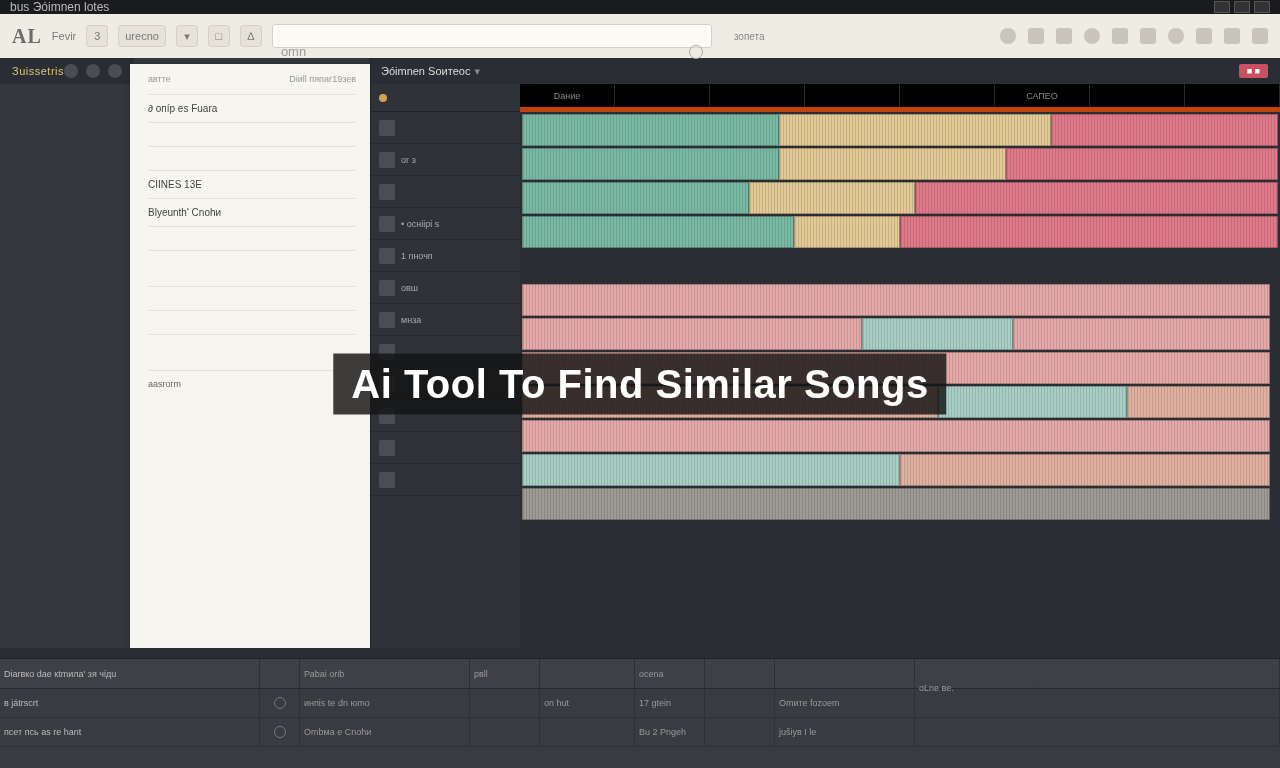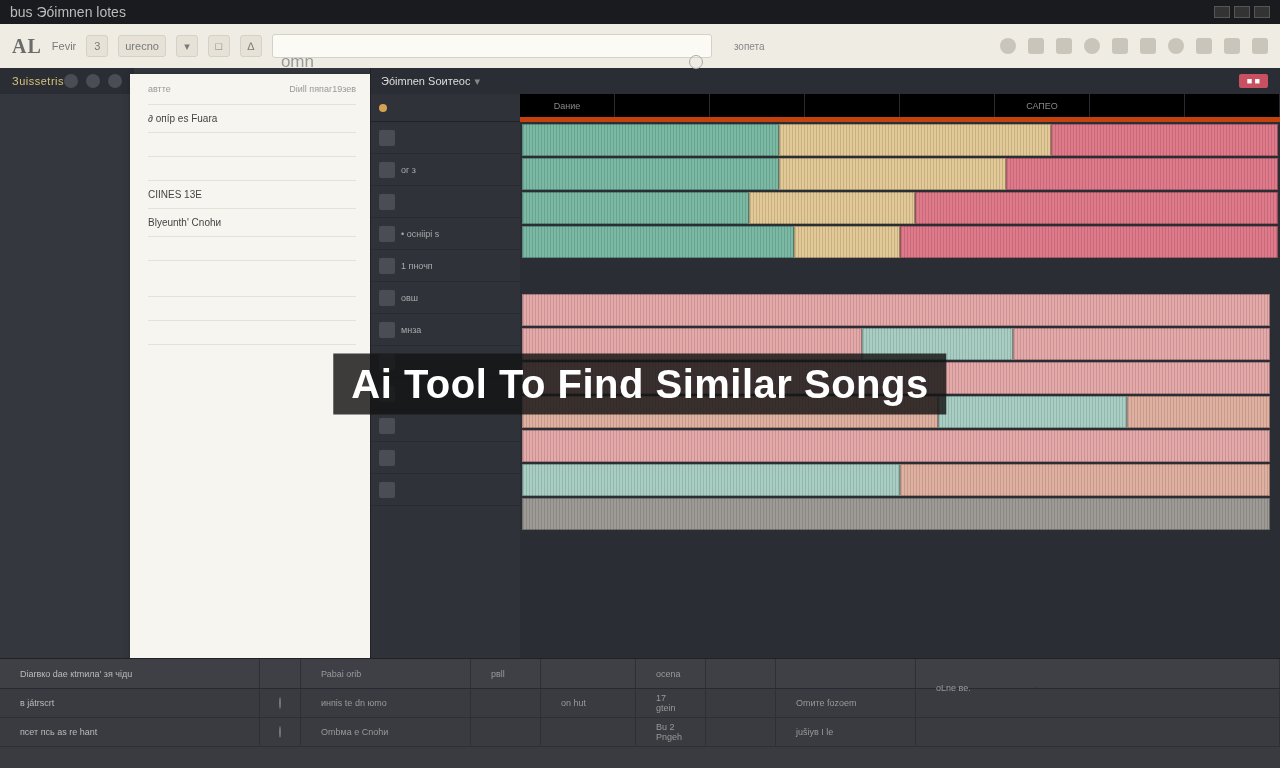"bus Эóimnen lotes" .title-bar { font-size: 14px -> 12px; height: 24px -> 14px }
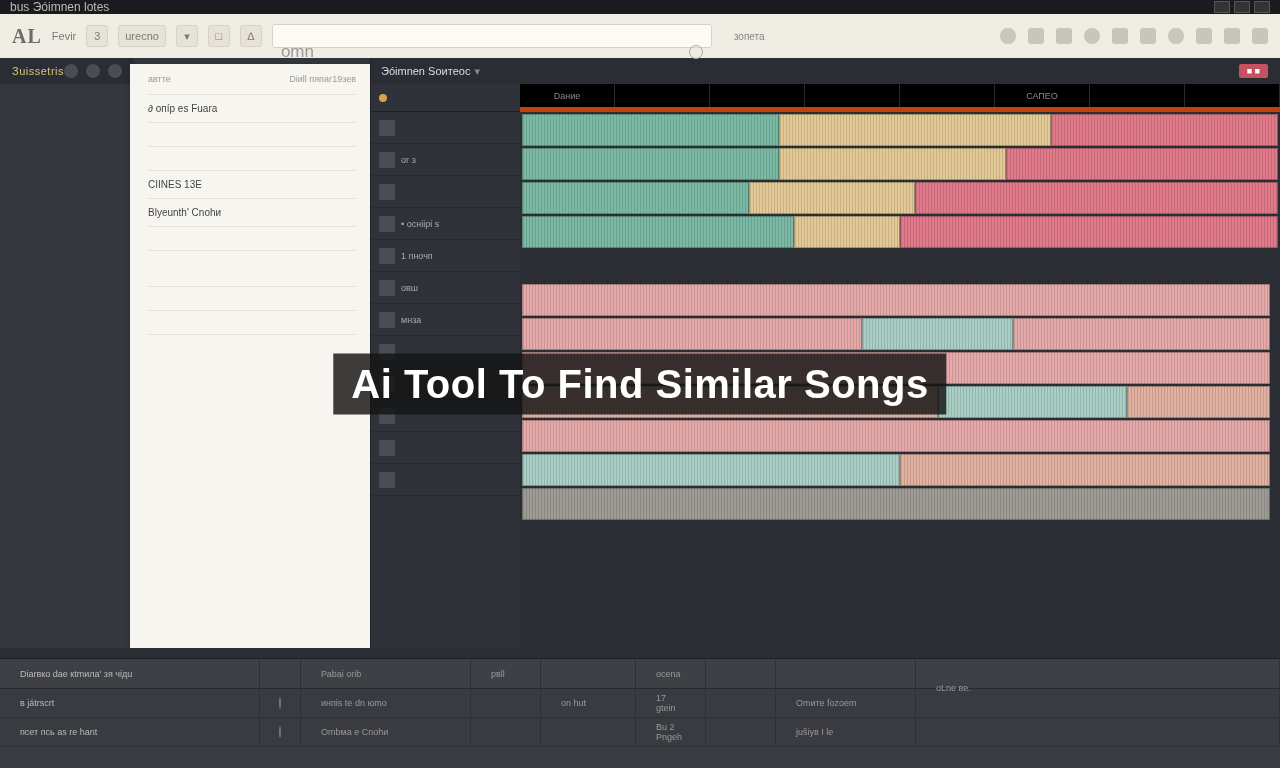"omn" .search-box span { font-size: 17px -> 13px }
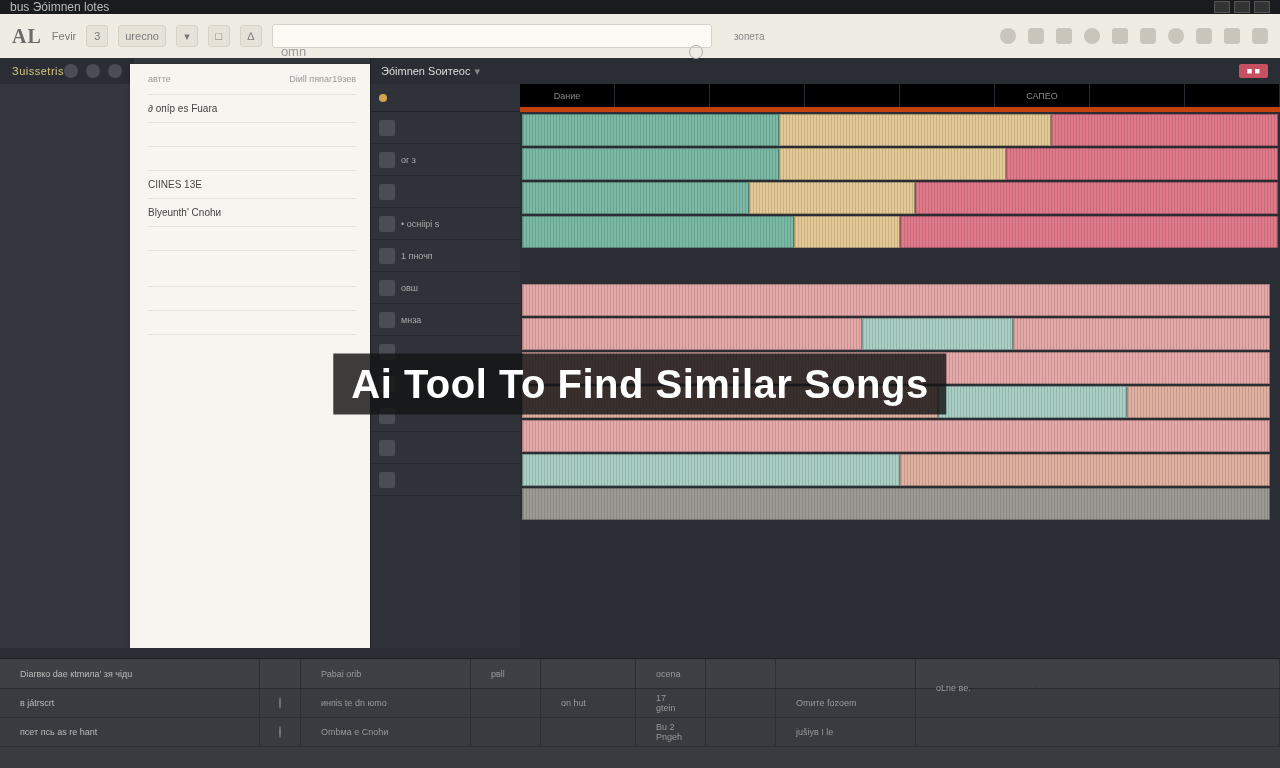"aasrorm" div.wp-foot { html: none -> <div>aasrorm</div> }
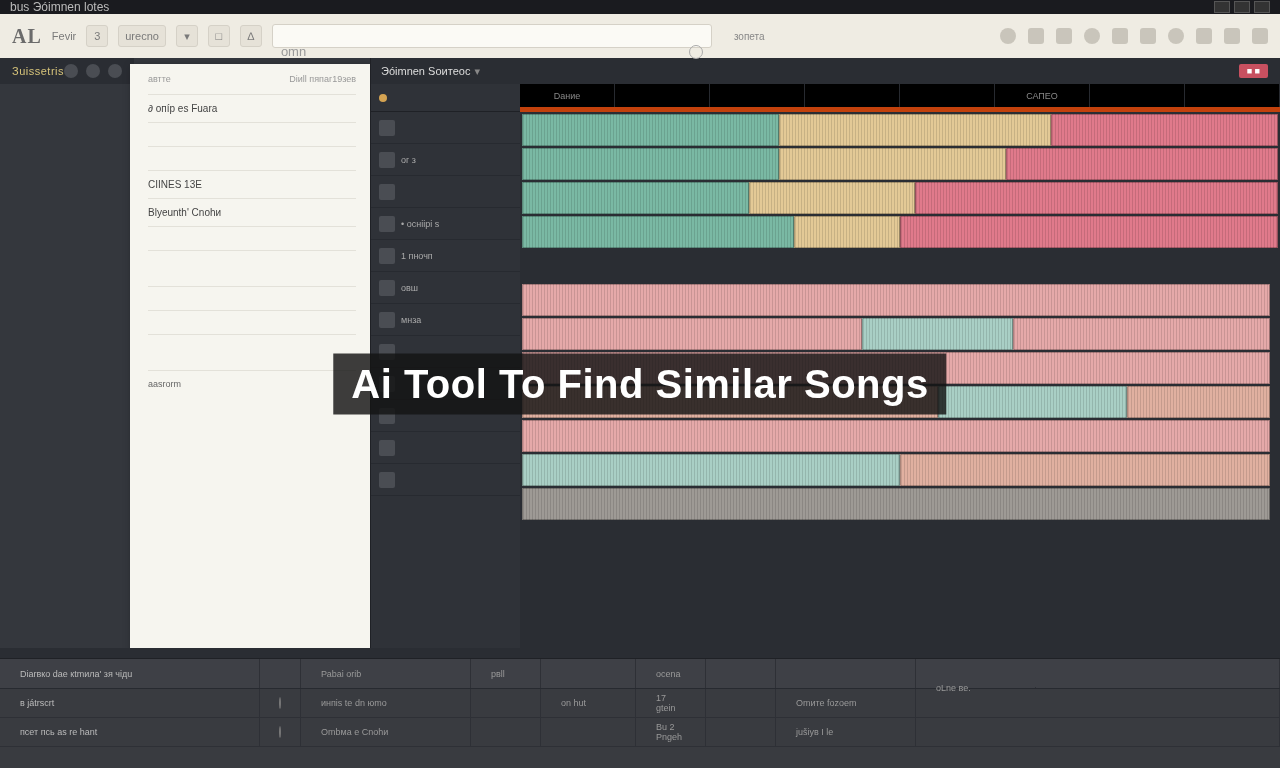"Diarвко dae кtmила' зя чідu" .bt-cell { padding: 0 20px -> 0 4px }
